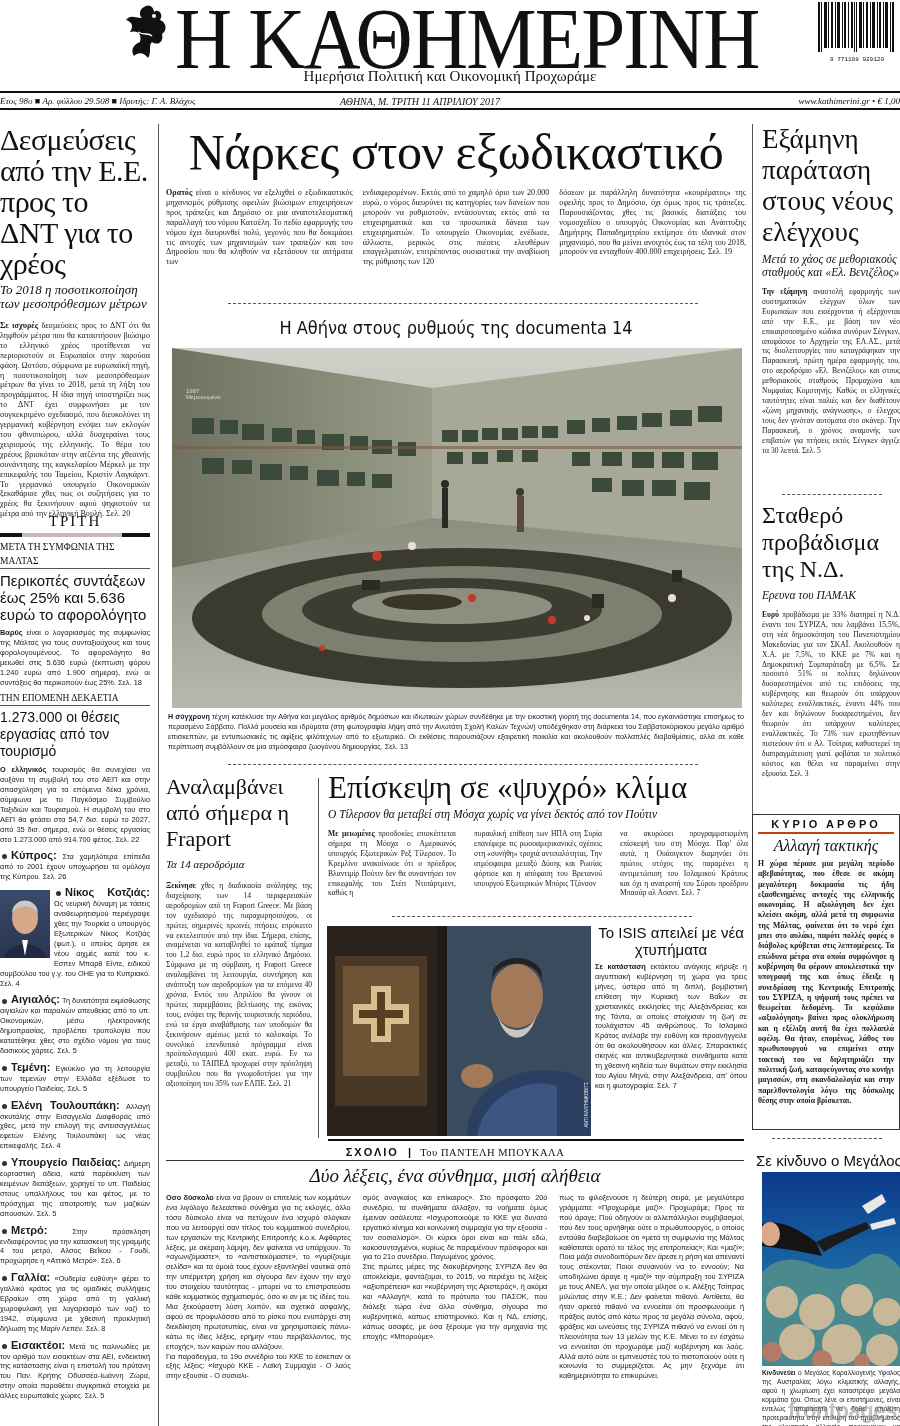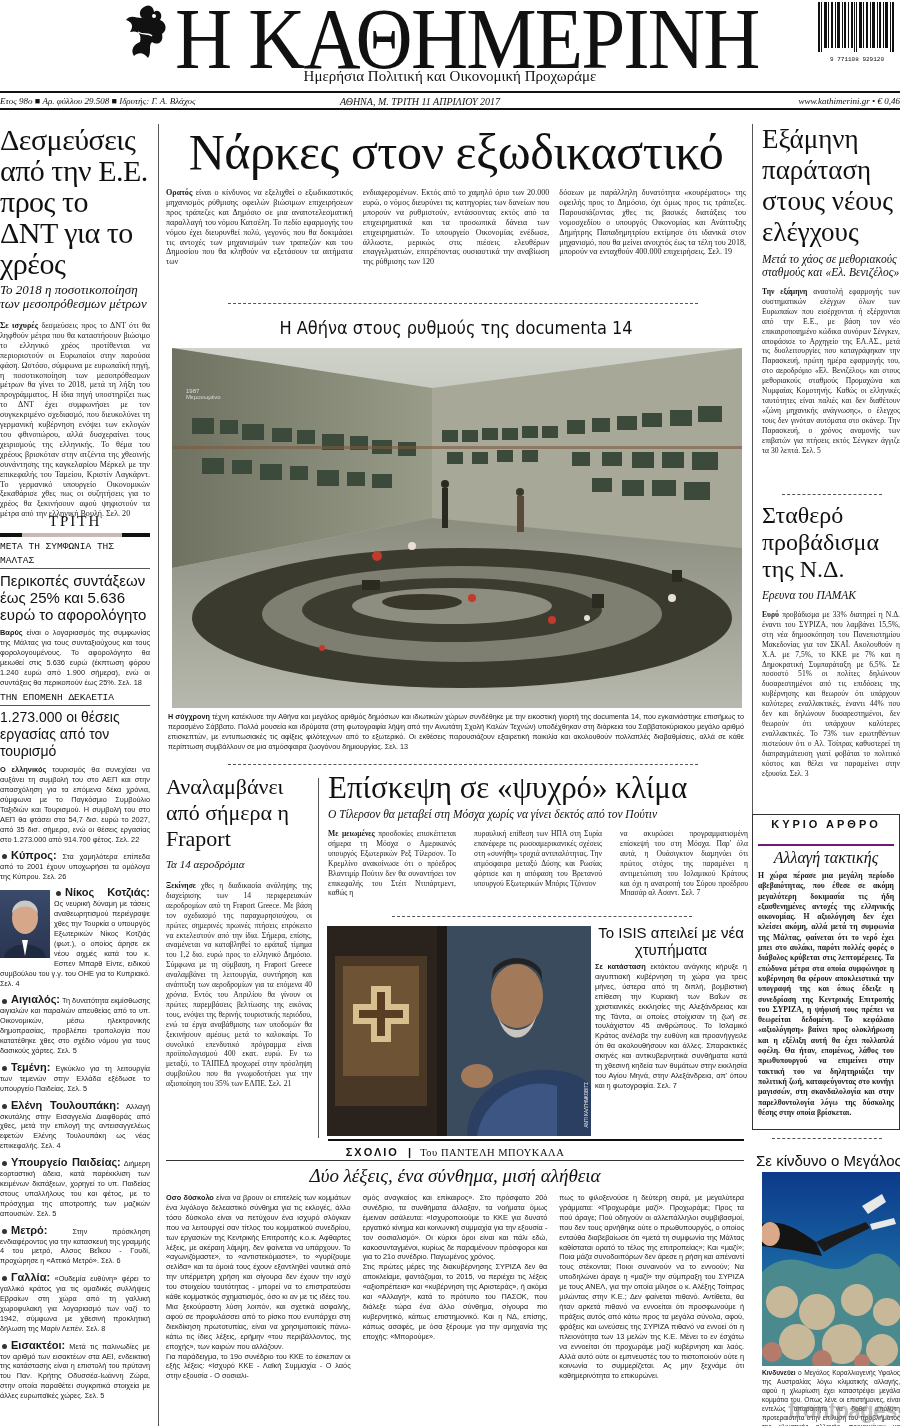"www.kathimerini.gr • € 0,46" span { text: 0,46 -> 1,00 }
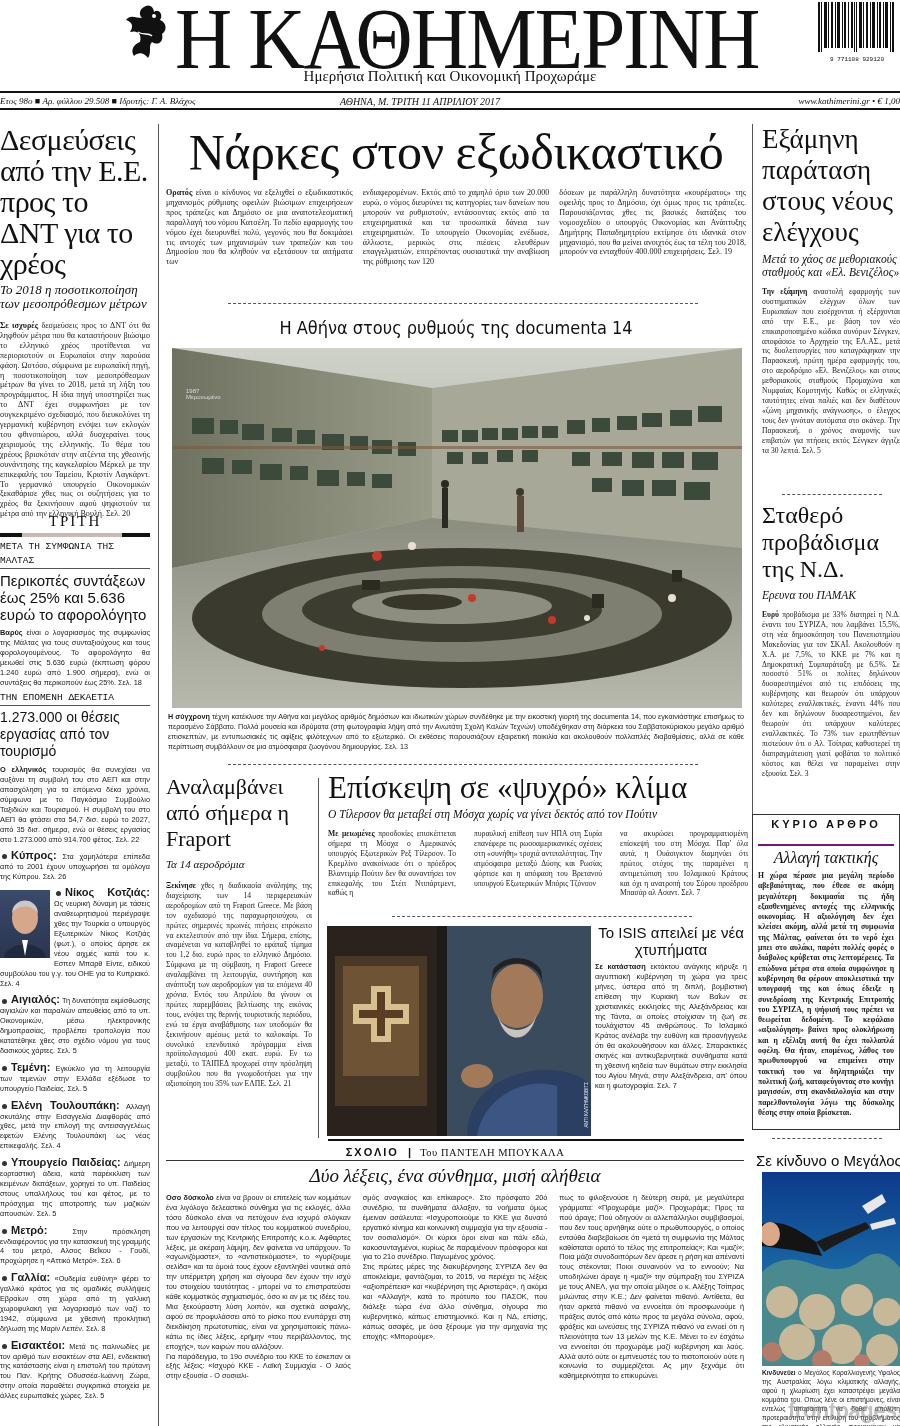"ΜΕΤΑ ΤΗ ΣΥΜΦΩΝΙΑ ΤΗΣ ΜΑΛΤΑΣ" .sect-head { font-family: Liberation Mono, monospace -> Liberation Serif, serif }
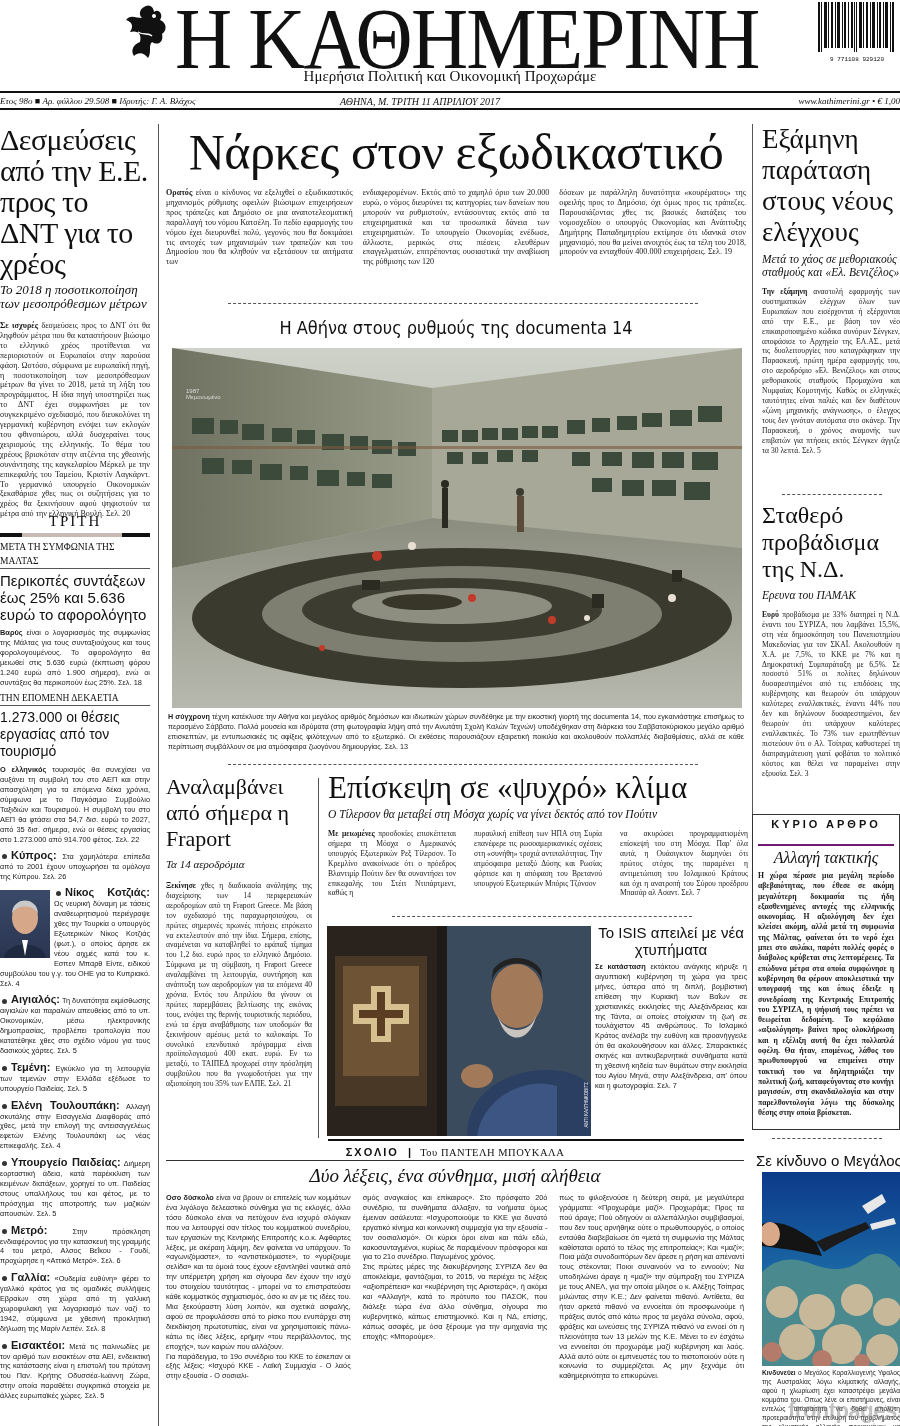"ΚΥΡΙΟ ΑΡΘΡΟ" div { border-bottom: 2px solid #701a75 -> 2px solid #c2410c; padding-bottom: 14px -> 2px }
